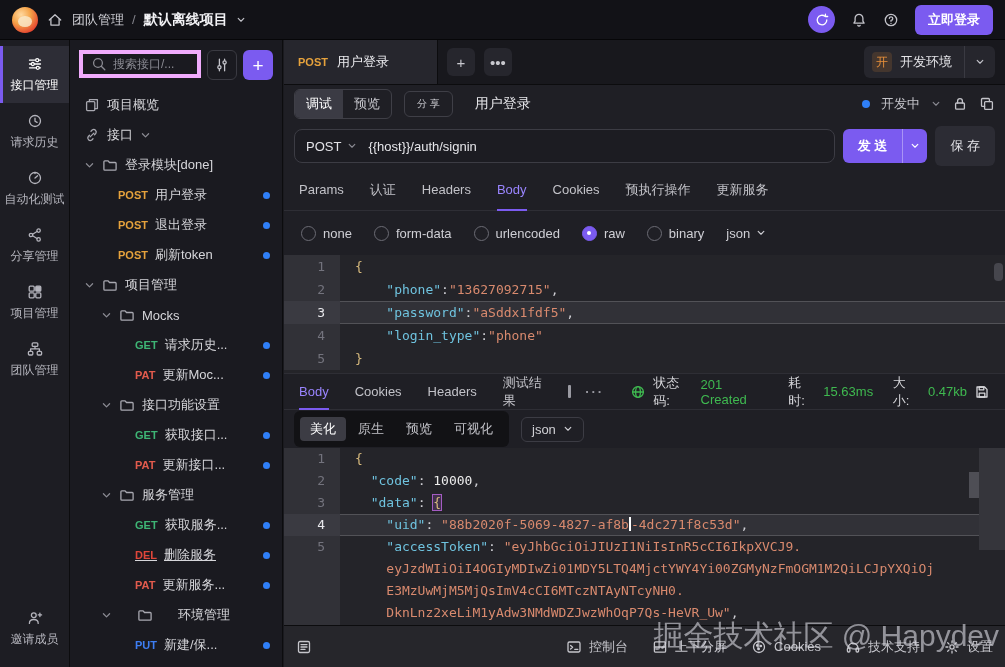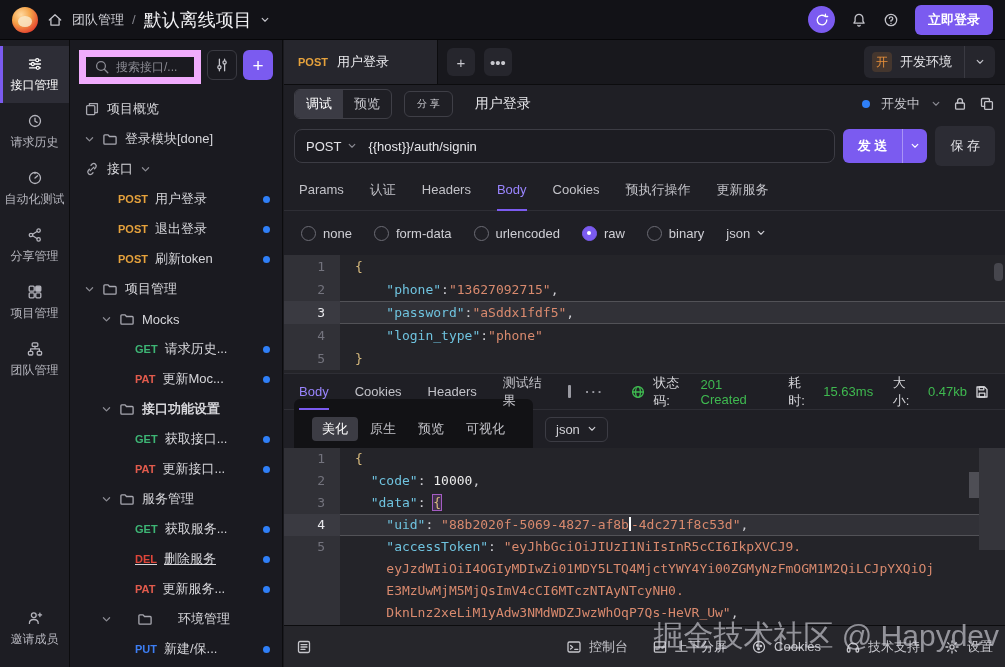"默认离线项目" .crumb .proj { font-size: 18px -> 14px; font-weight: 400 -> 700 }
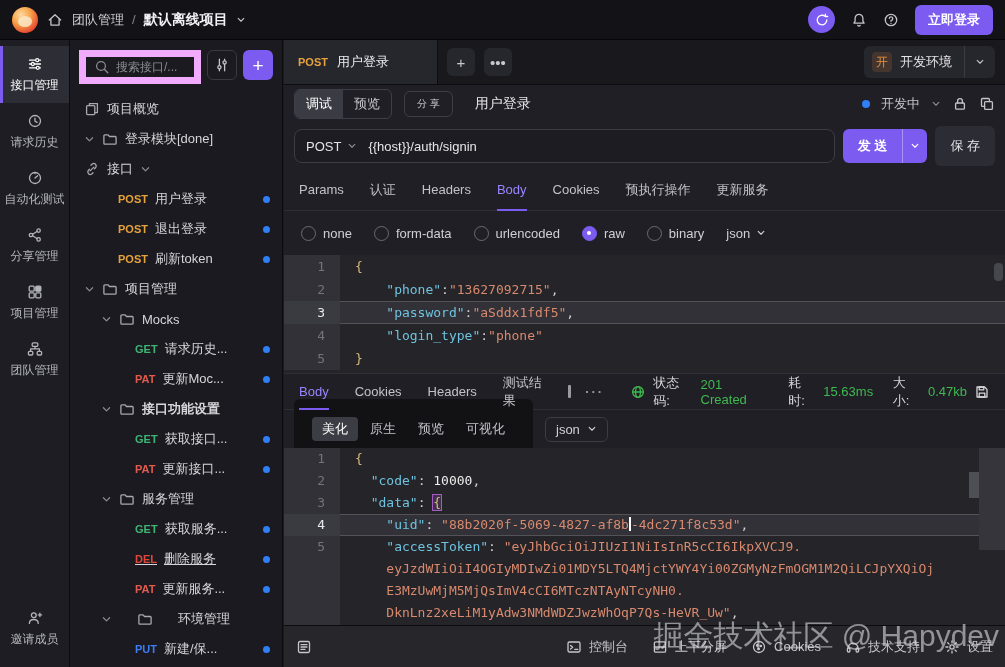"搜索接口/..." .search-box { border: 7px solid #f0abfc -> 4px solid #f0abfc; height: 34px -> 28px }
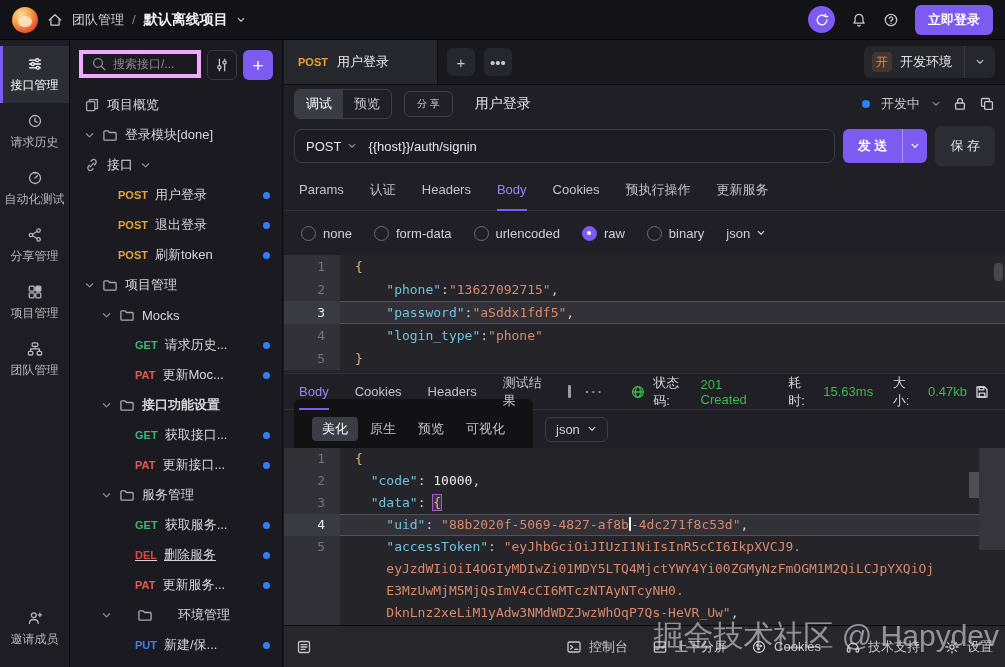"登录模块[done]" div.tree-row { order: before "接口" -> after "接口" }
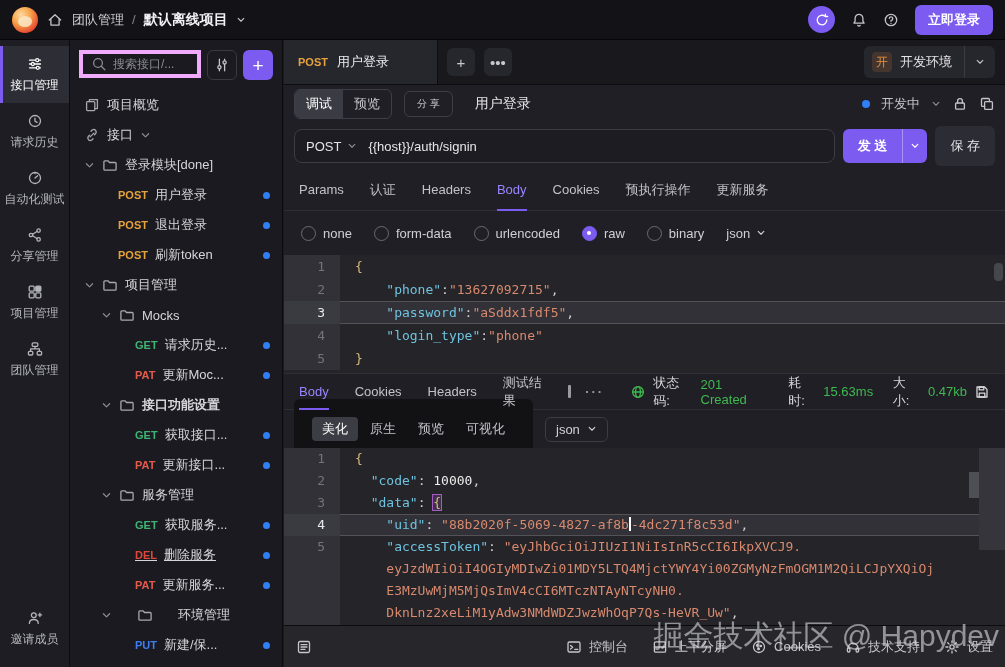"接口功能设置" div.tree-row { font-weight: bold -> none }
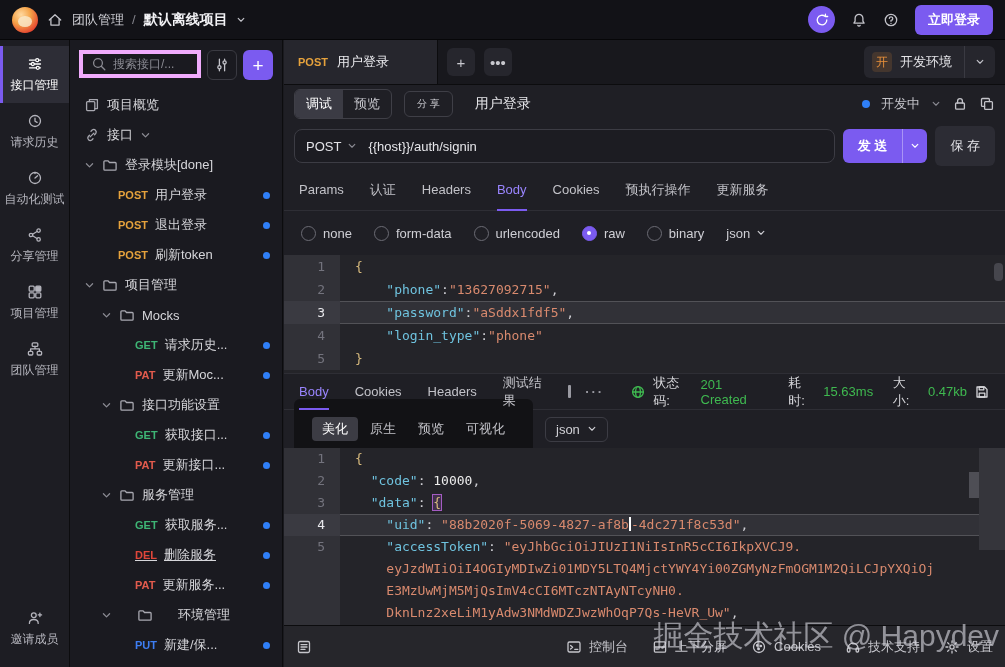"美化" .seg2 { padding: 18px -> 6px }
